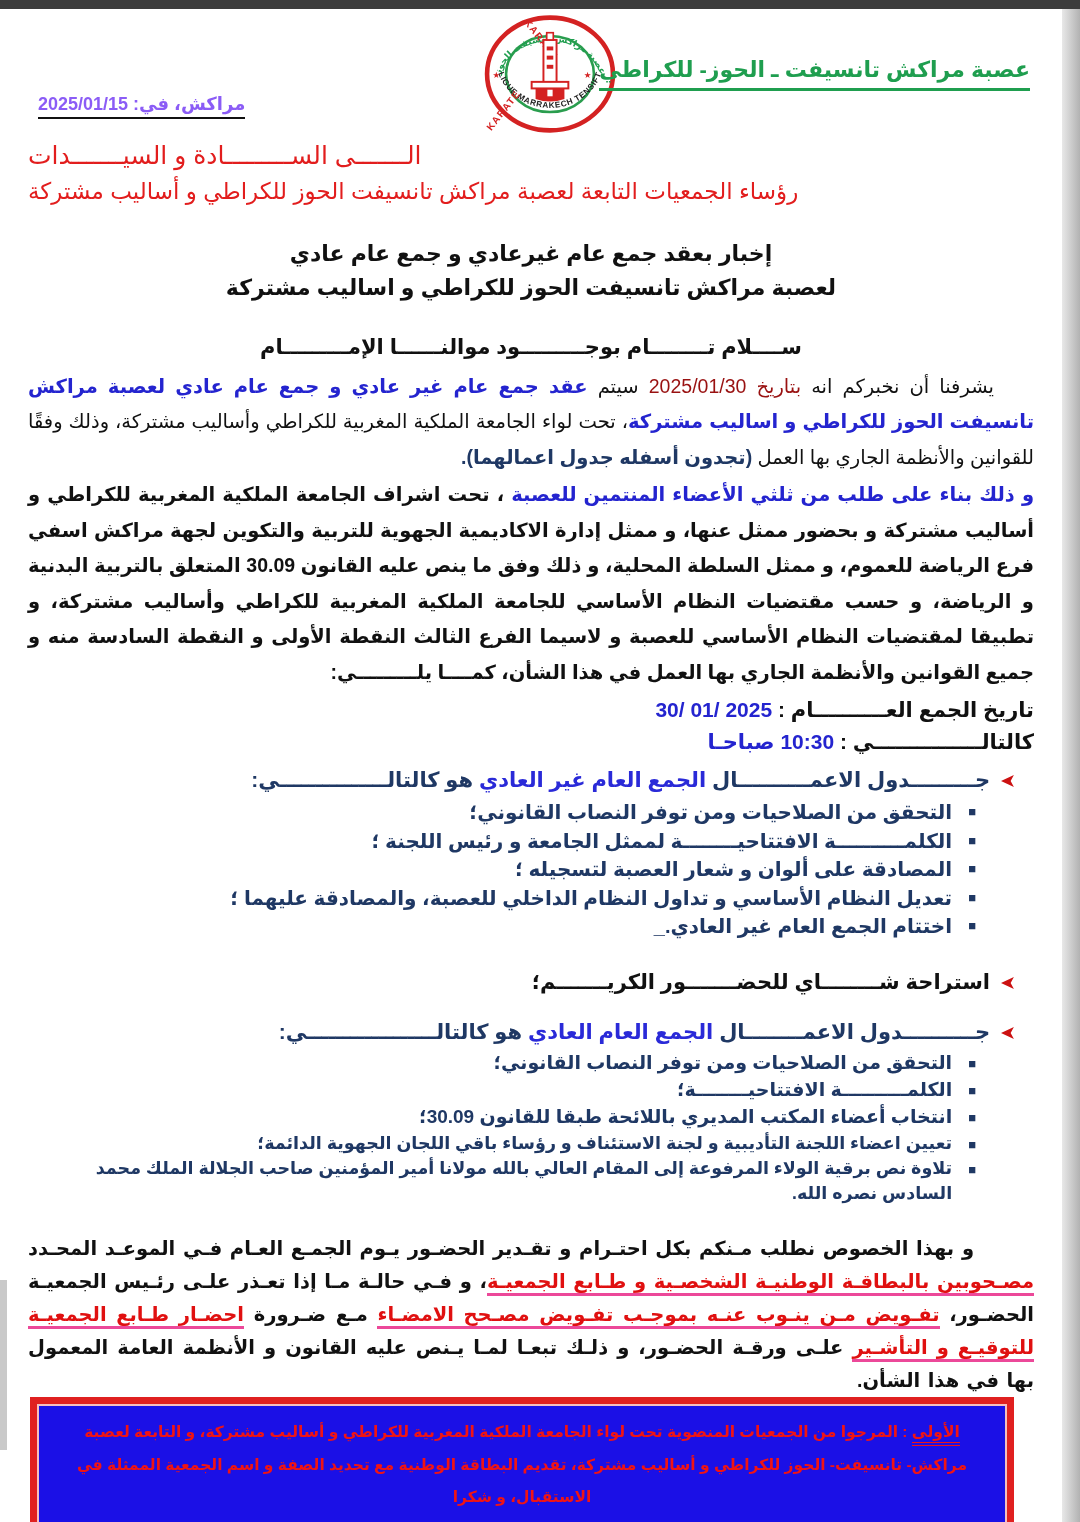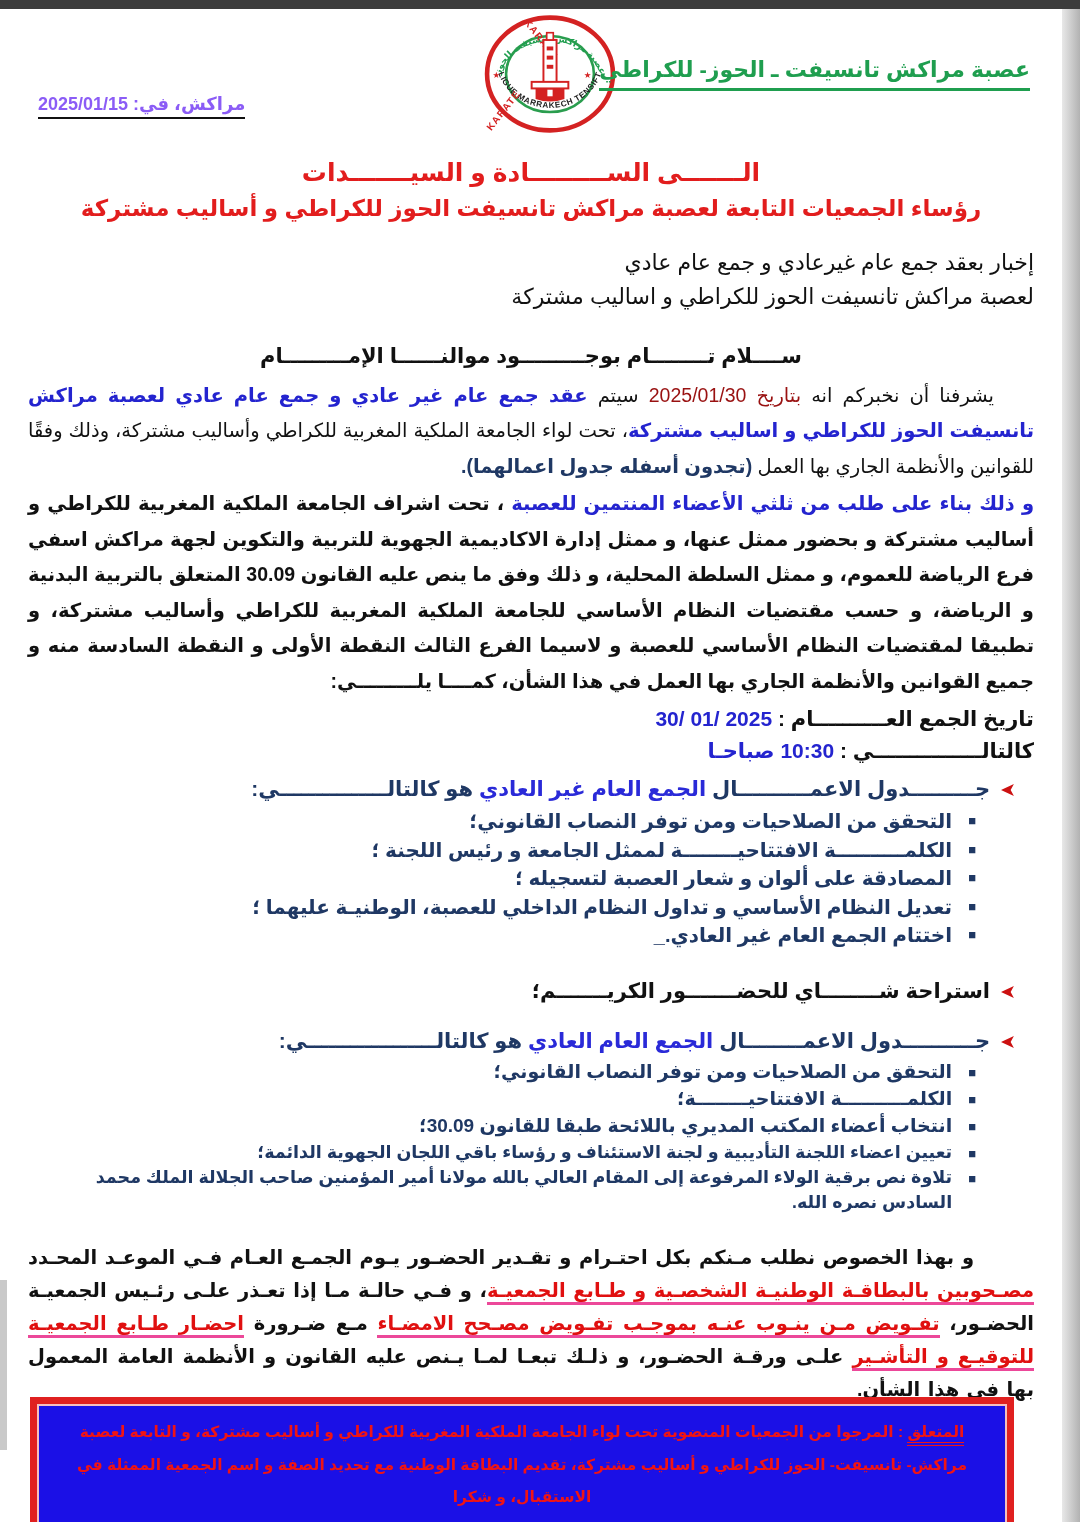"الـــــــى الســـــــــادة و" .recipients { font-weight: bold -> normal; margin-top: 17px -> 0px; text-align: center -> left }
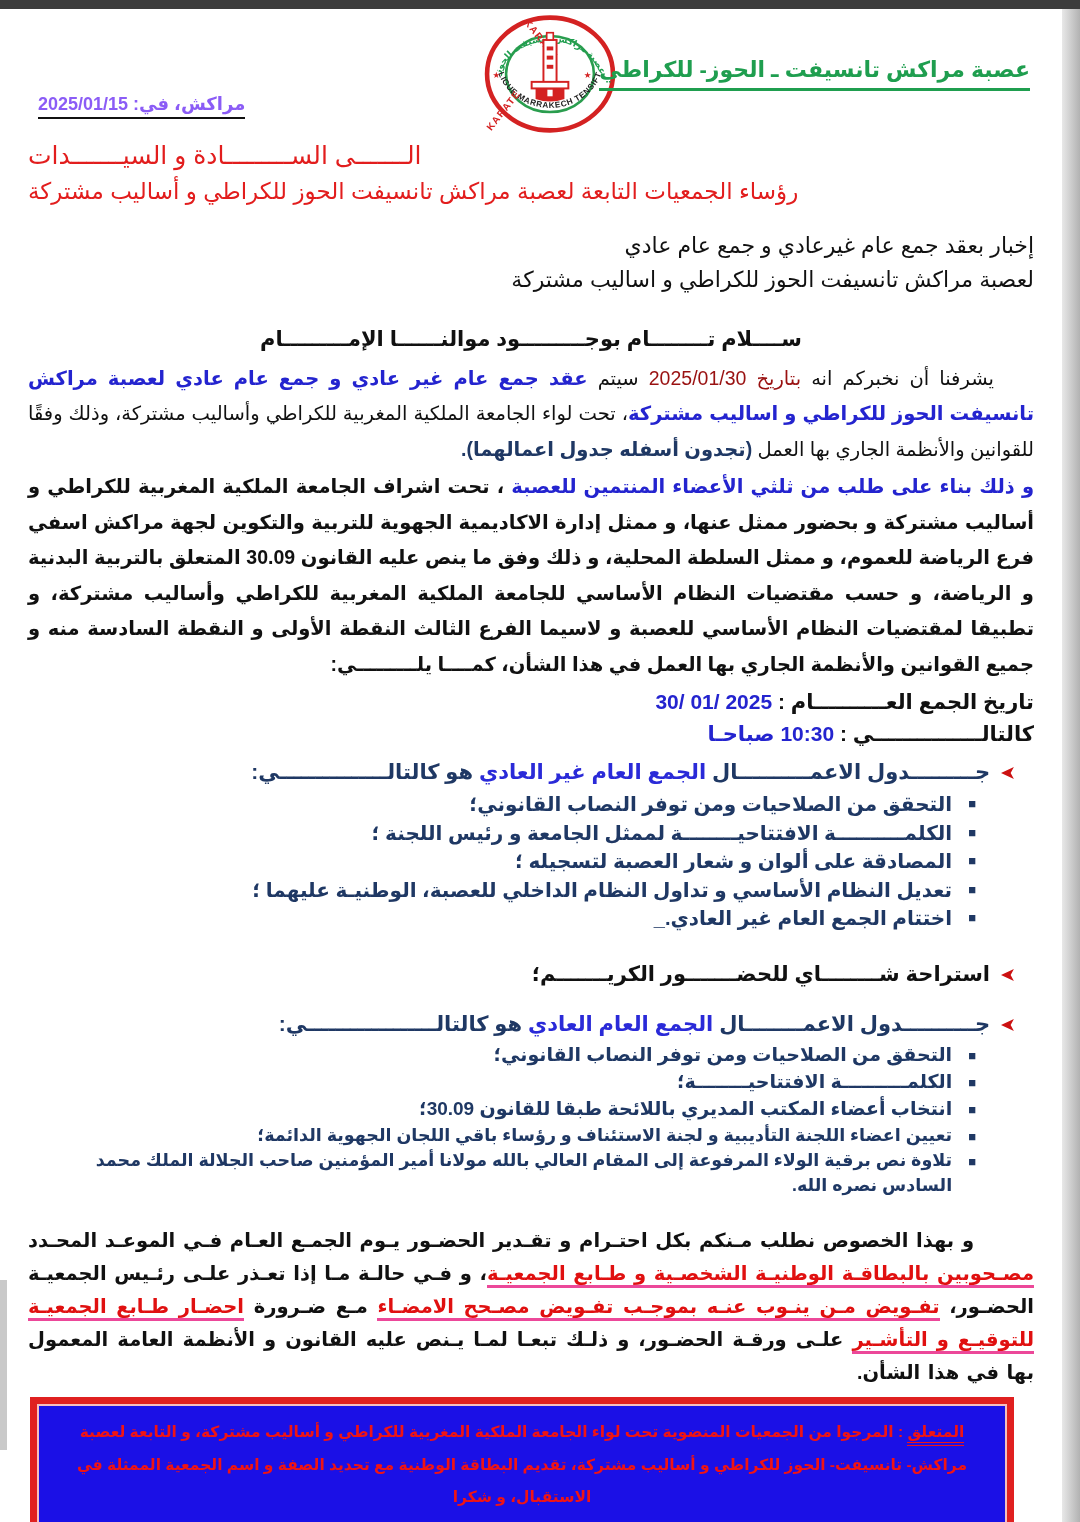"إخبار بعقد جمع عام غيرعادي" .subject { font-weight: normal -> bold; margin-top: 28px -> 36px; text-align: none -> center }
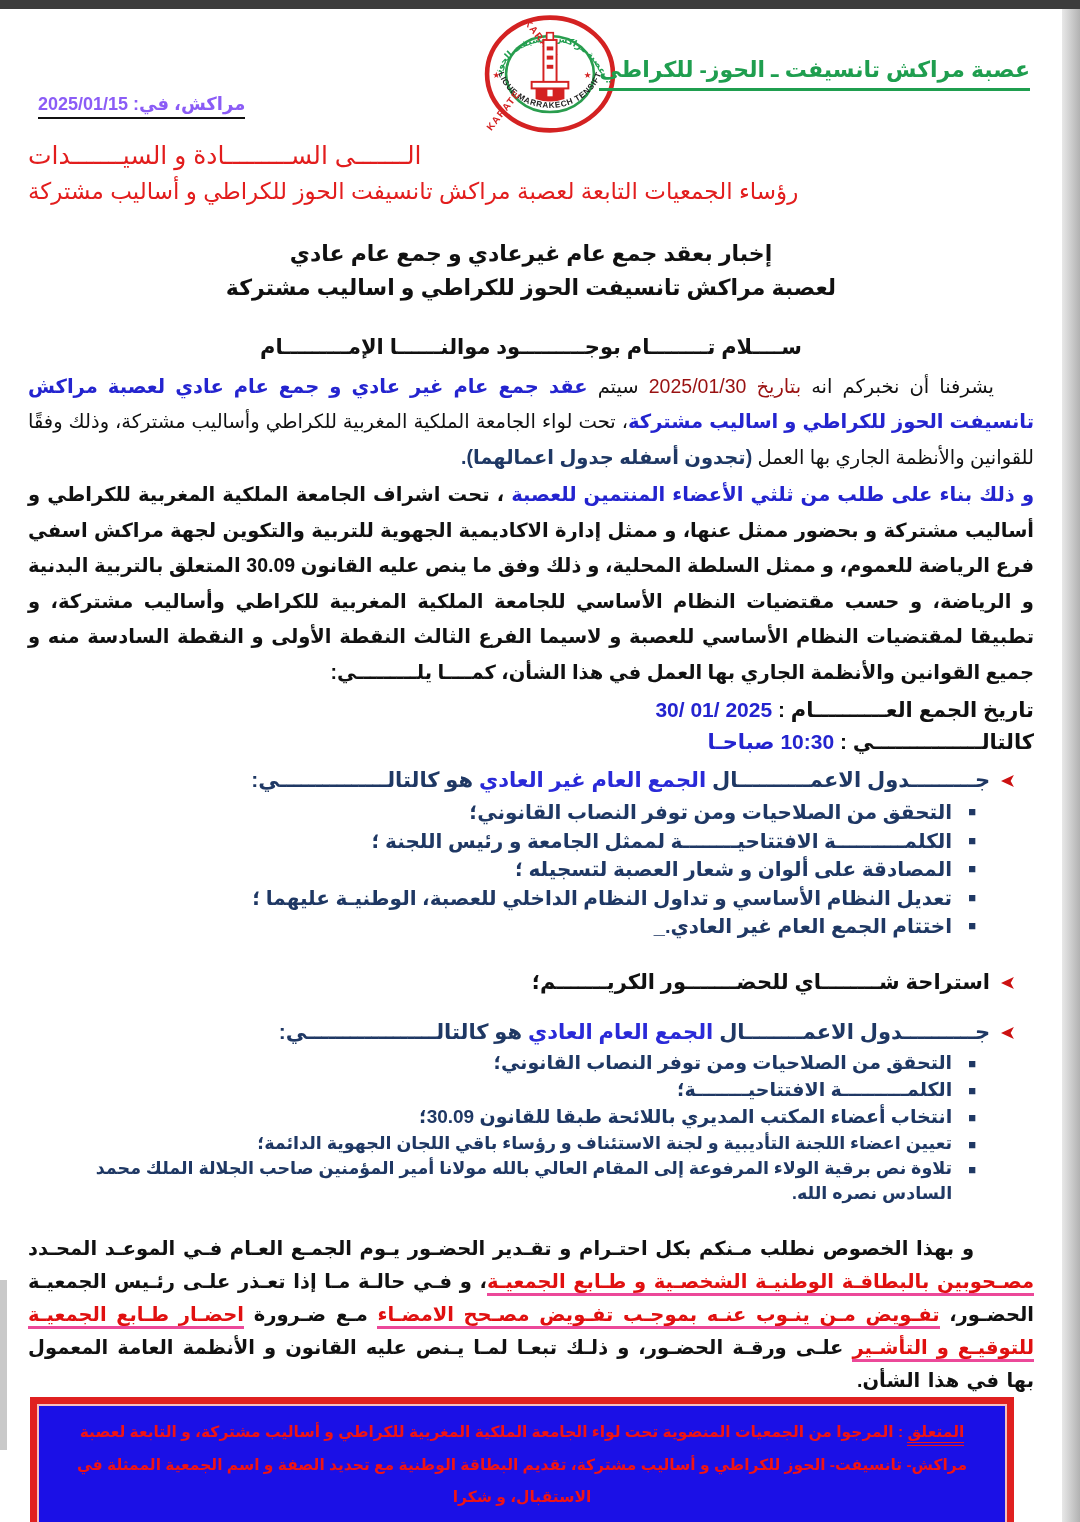"تعديل النظام الأساسي و تداول" span { text: الوطنيـة -> والمصادقة }
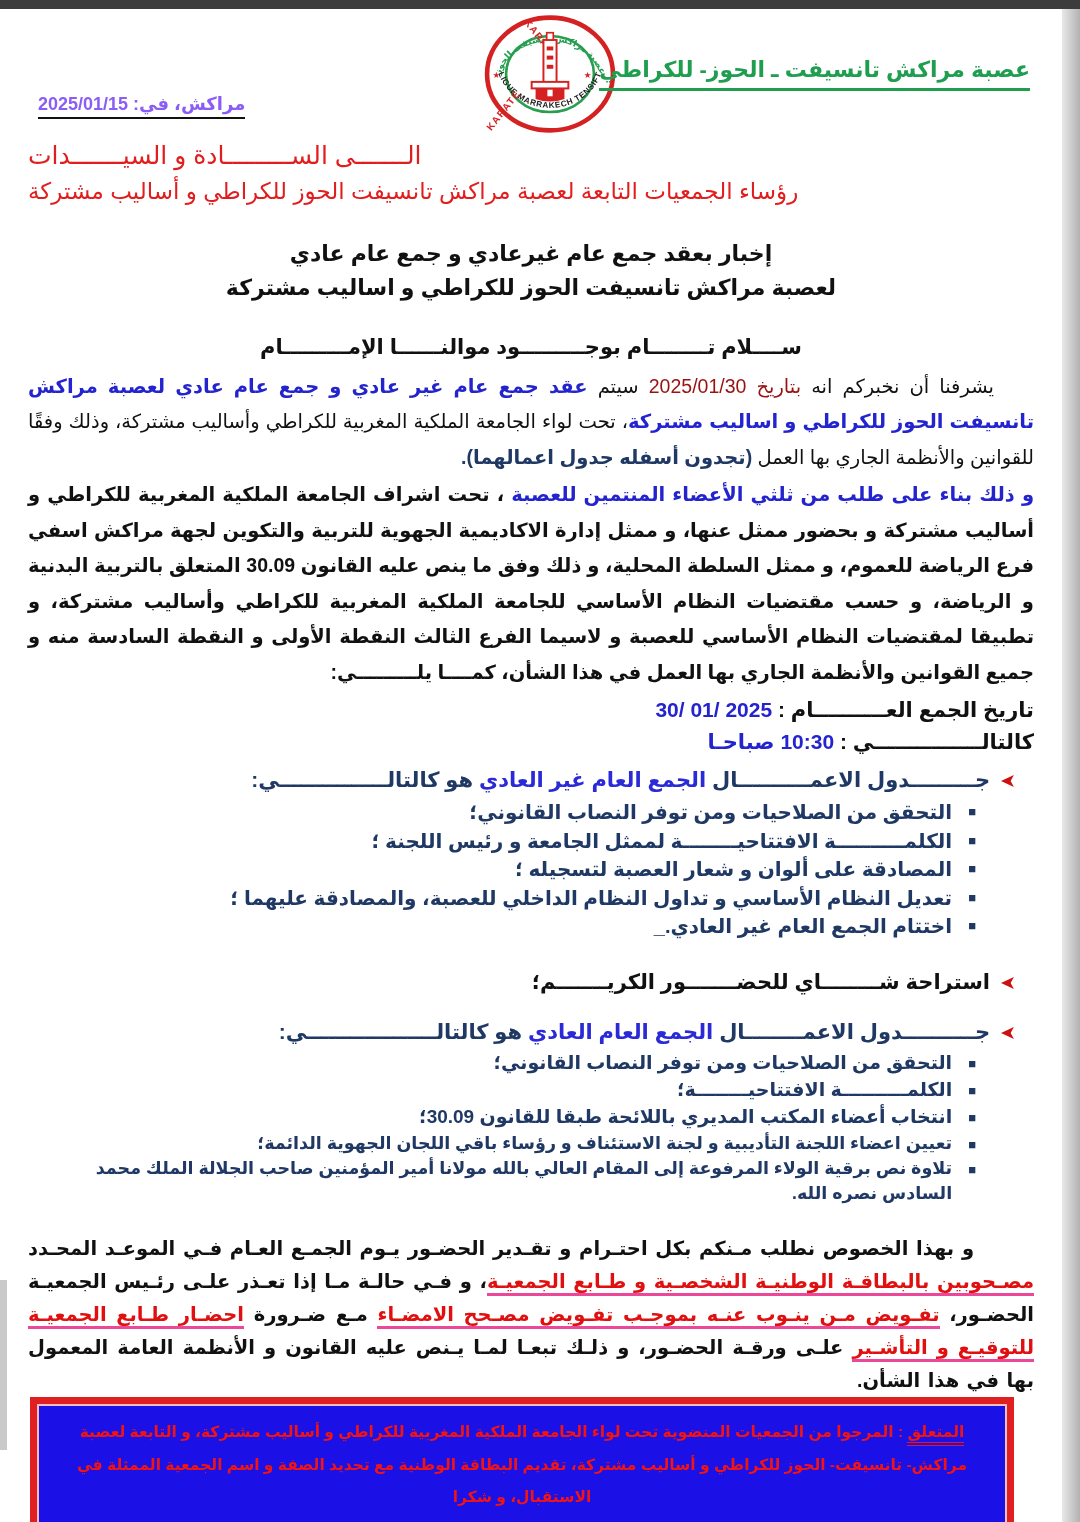"المتعلق" span.note-label { text: المتعلق -> الأولى }
